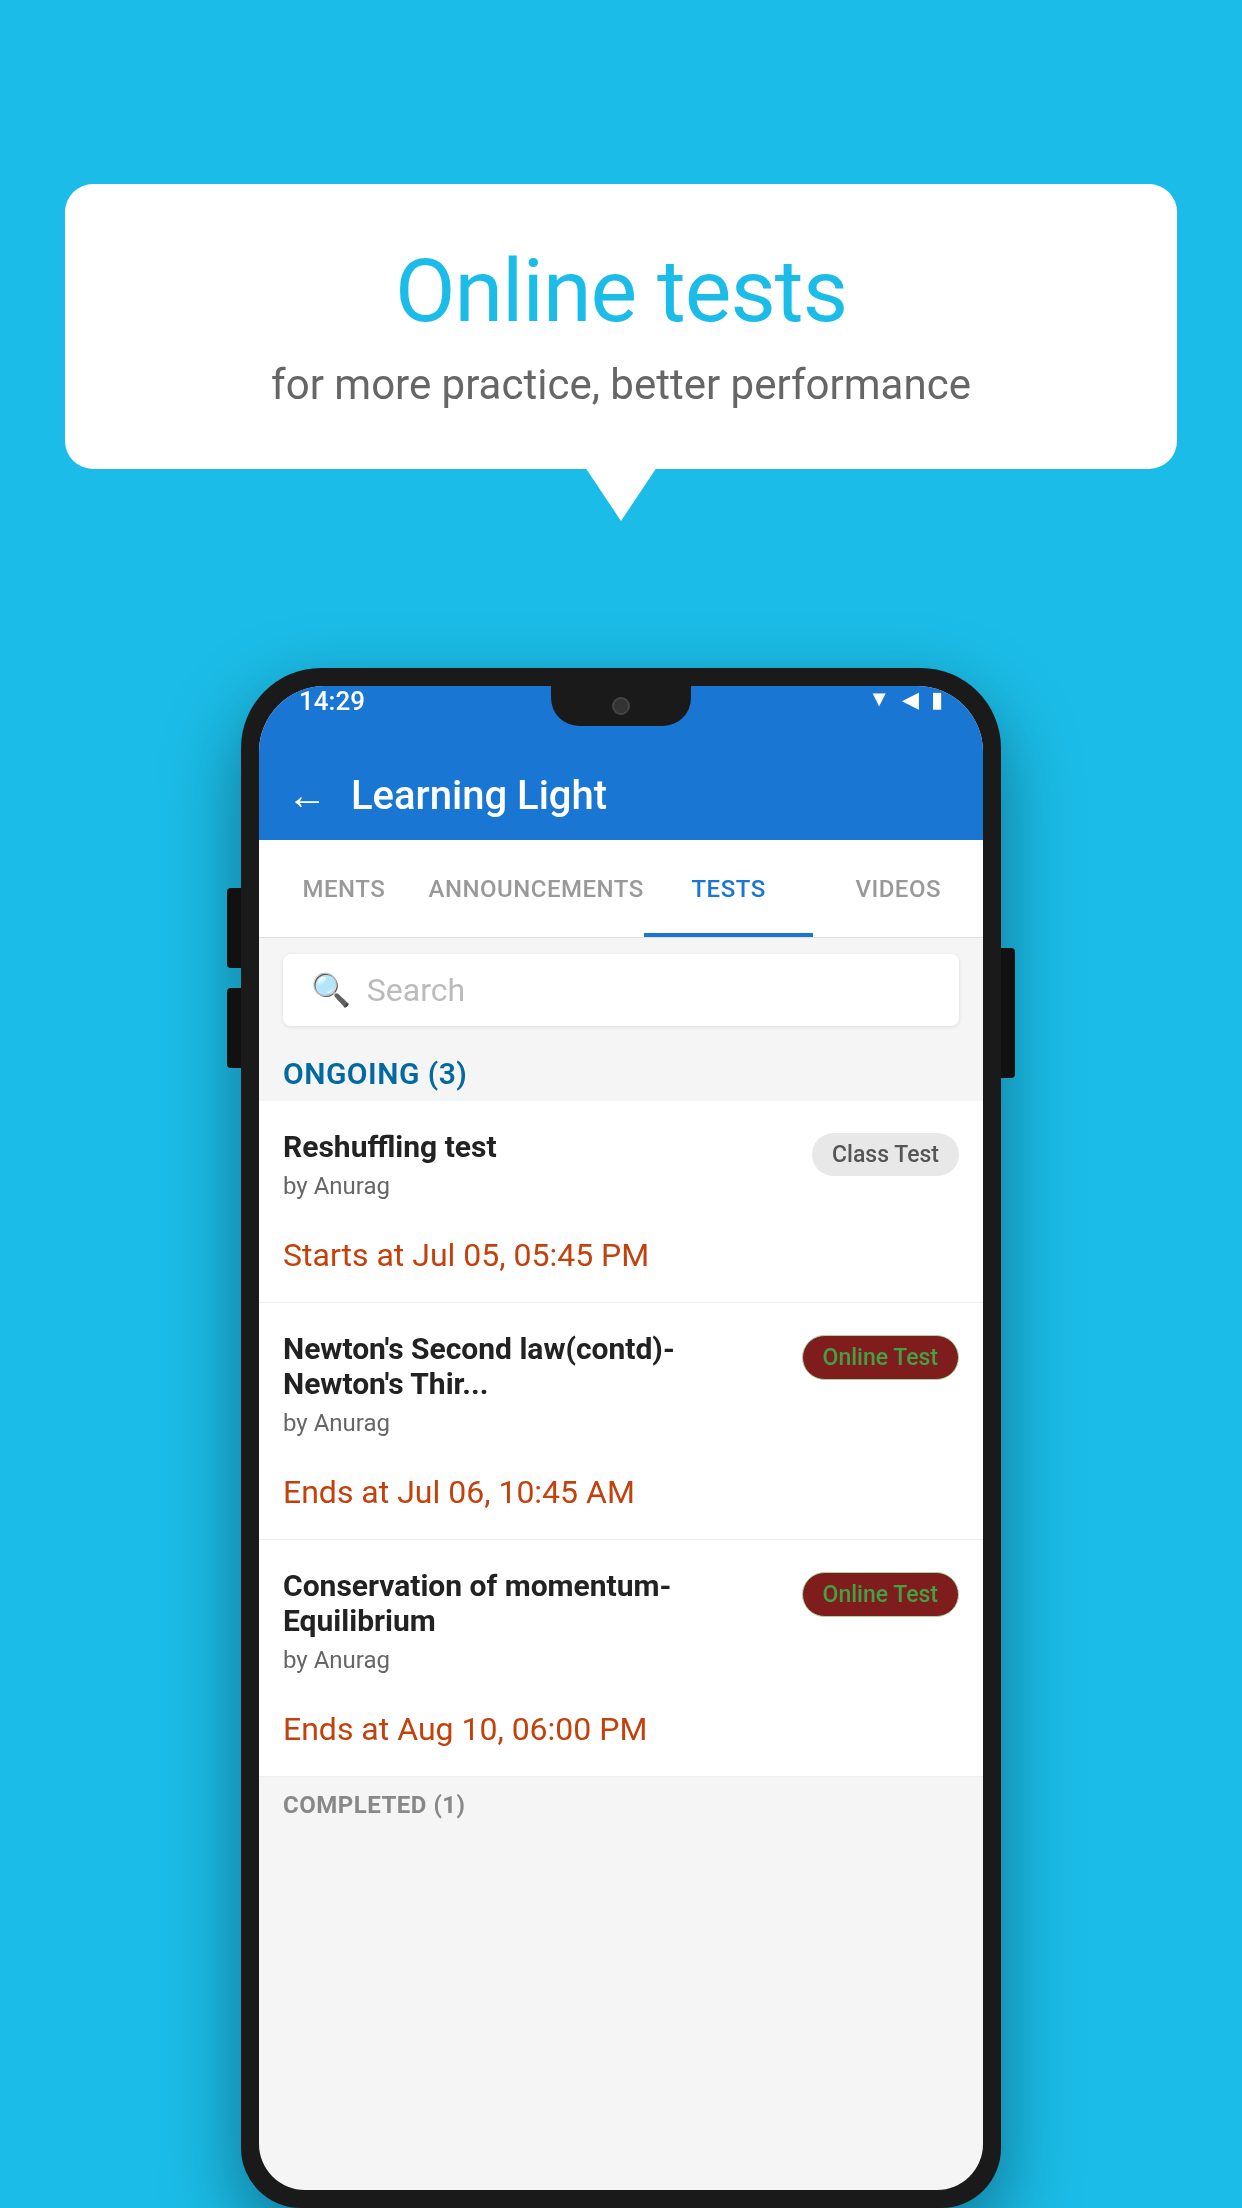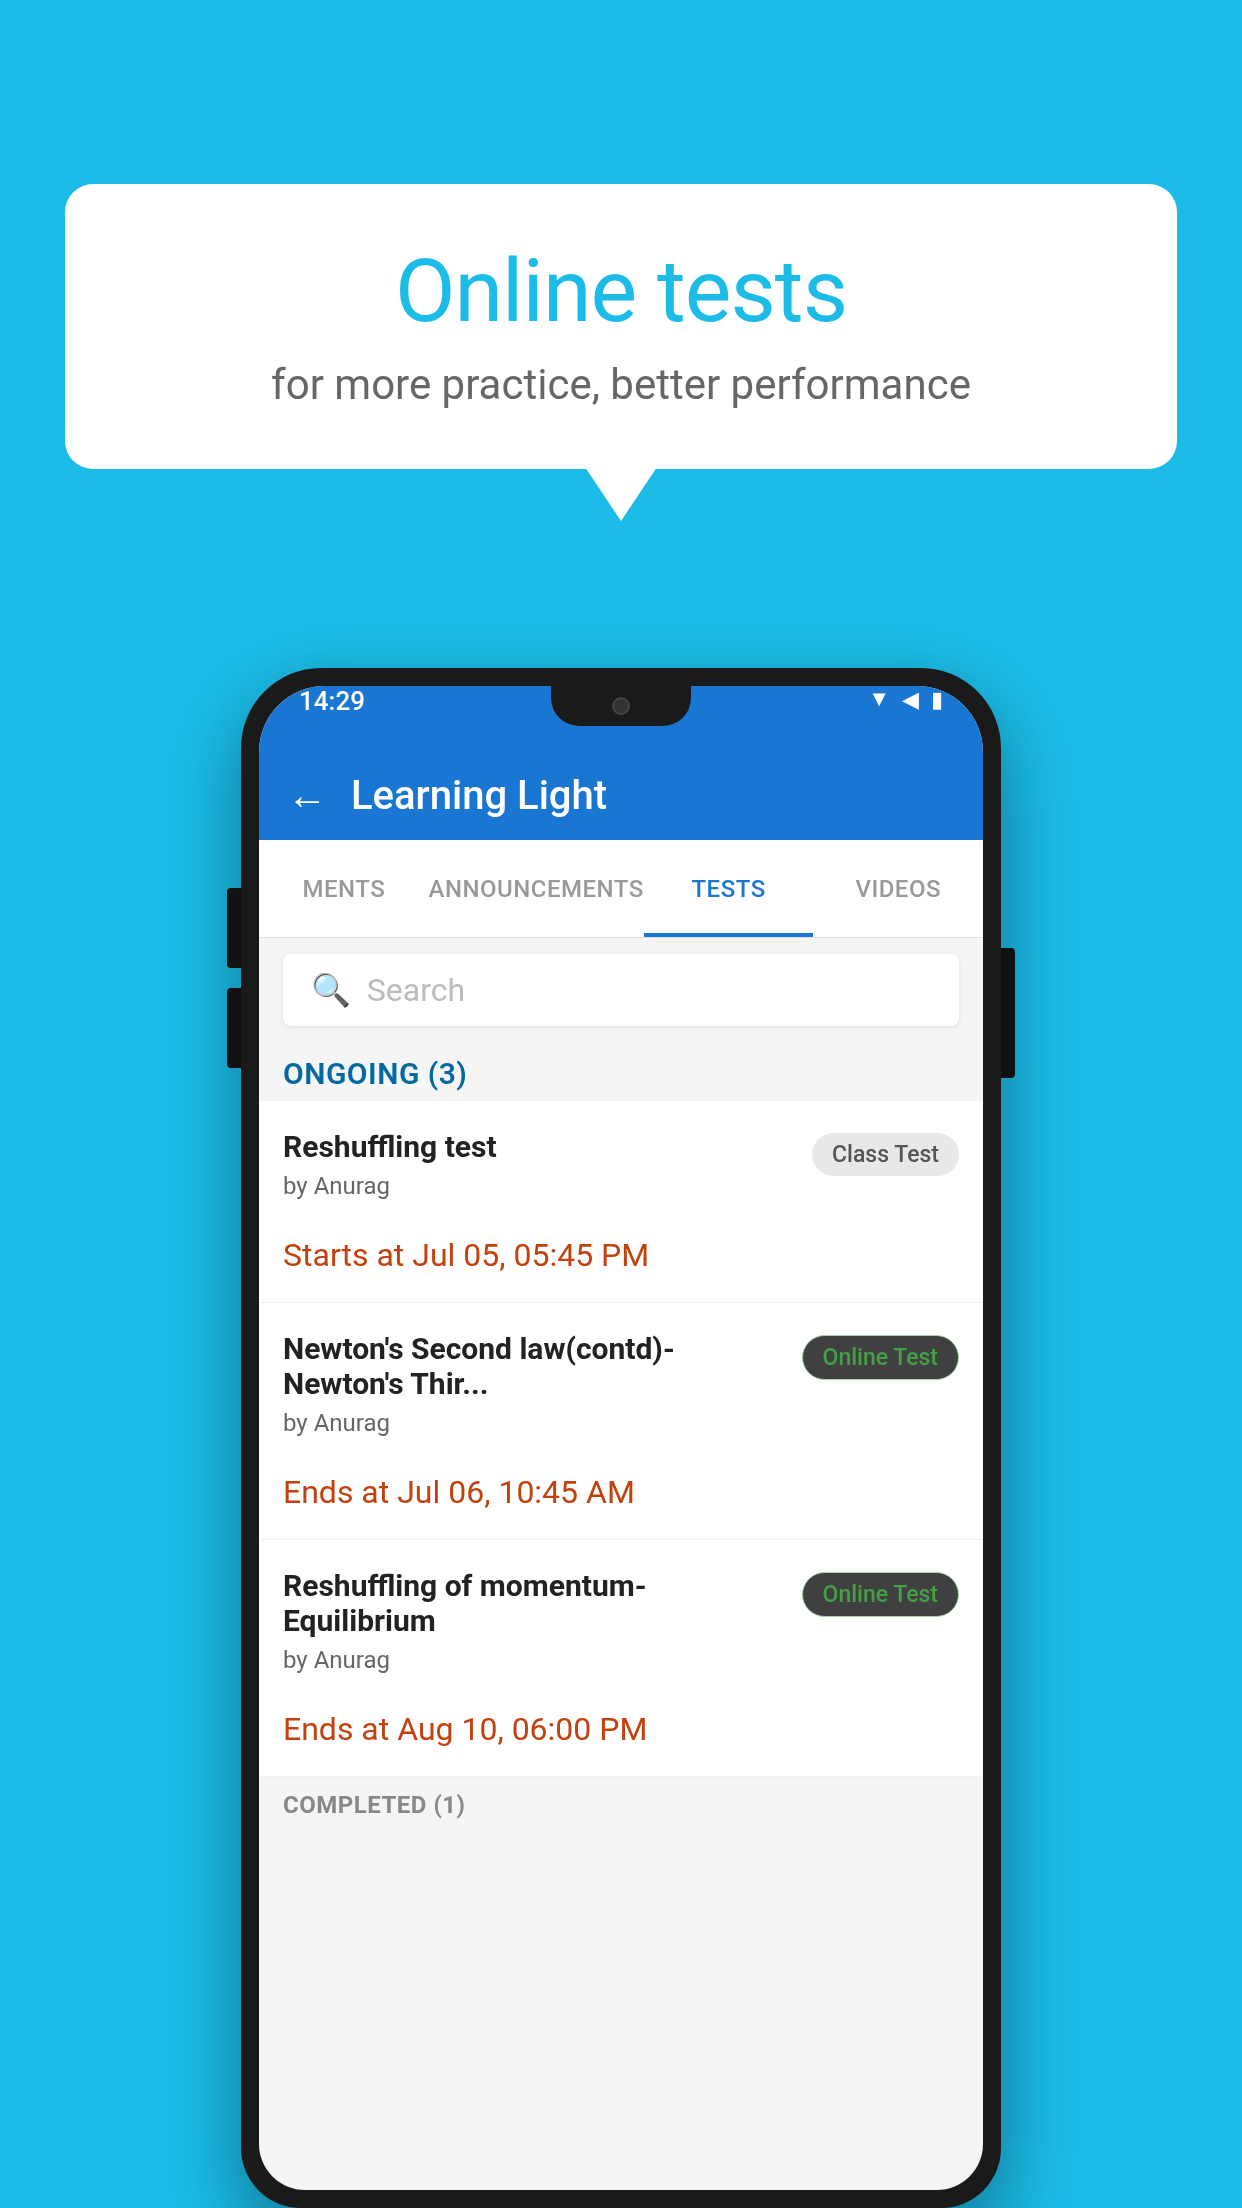"Online Test" .badge-online { background: #404040 -> #7f1d1d }
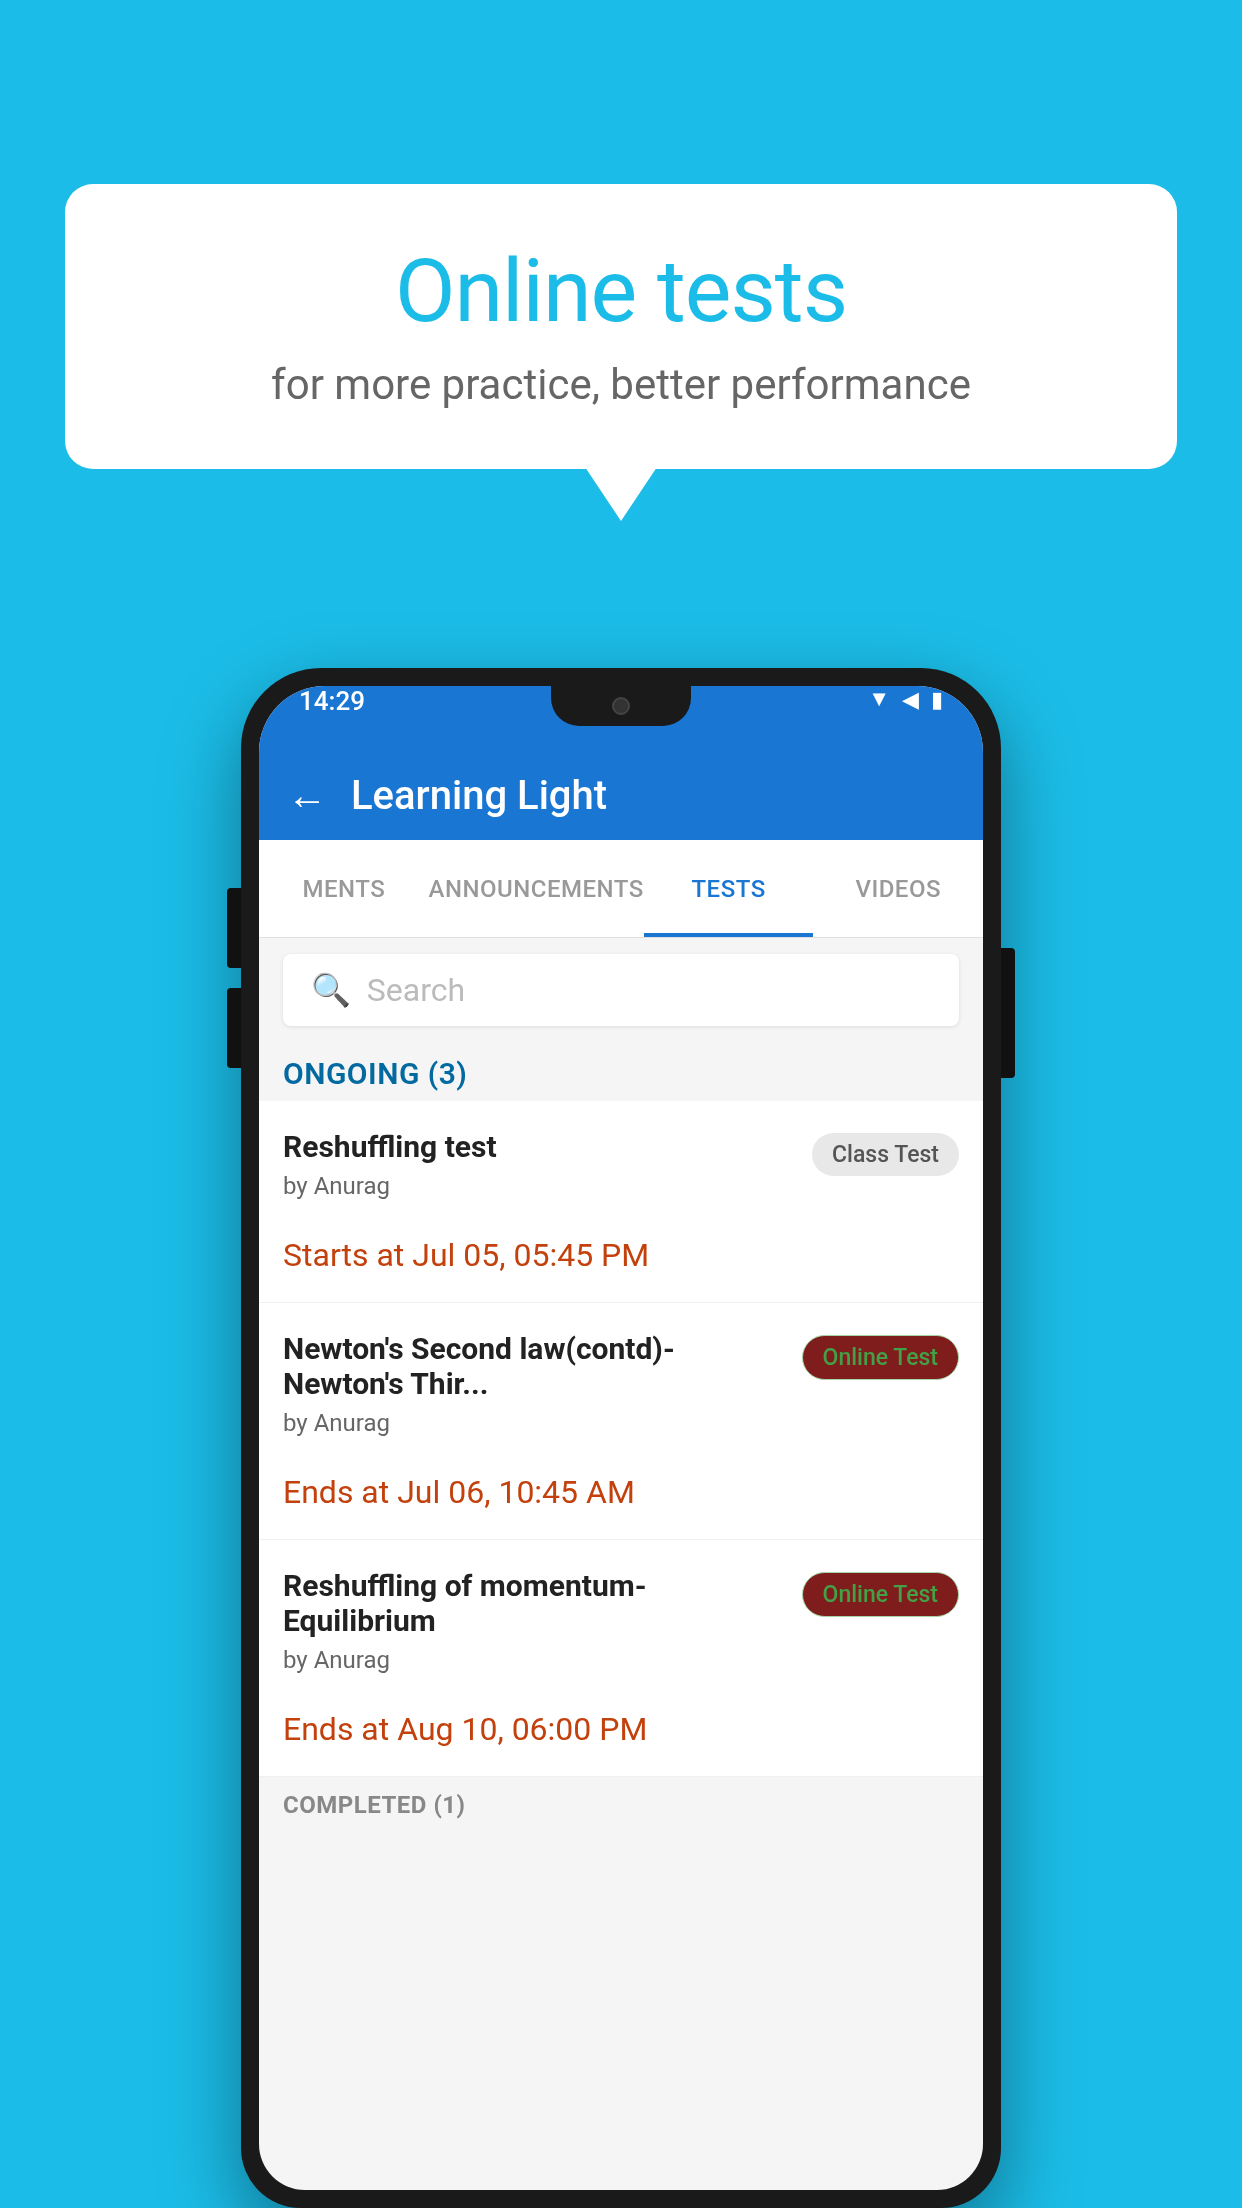"Reshuffling of momentum-Equilibrium" div.test-name { text: Reshuffling -> Conservation }
